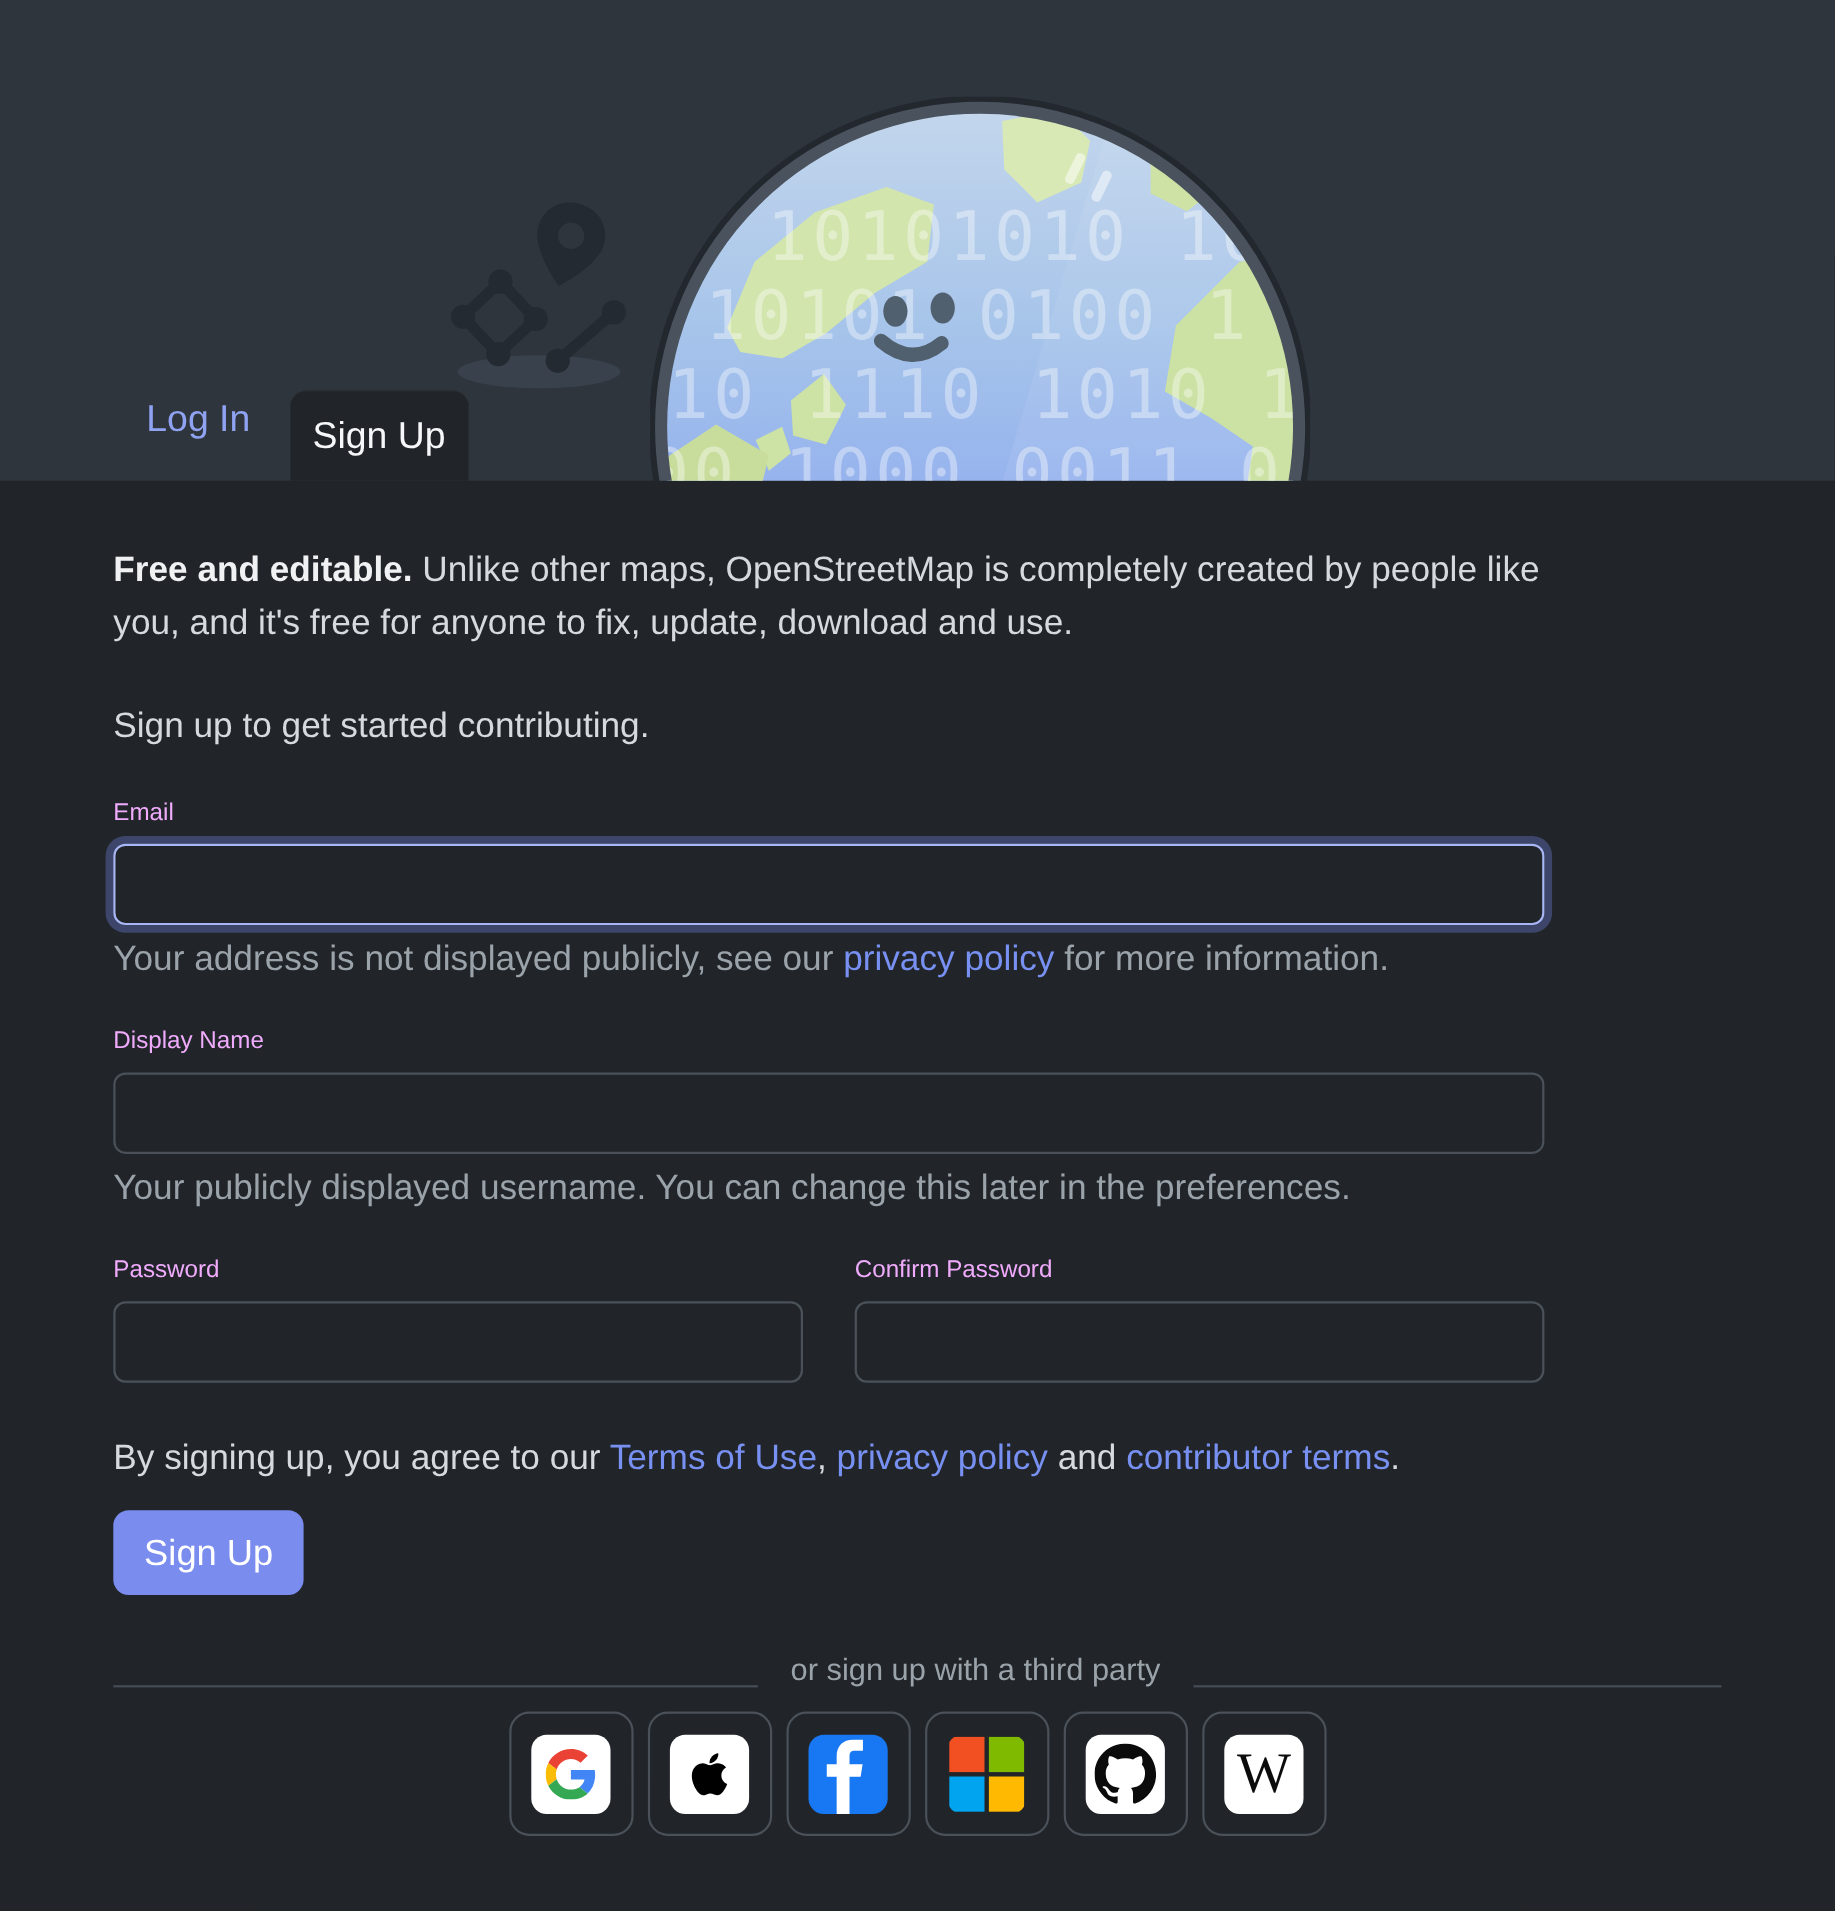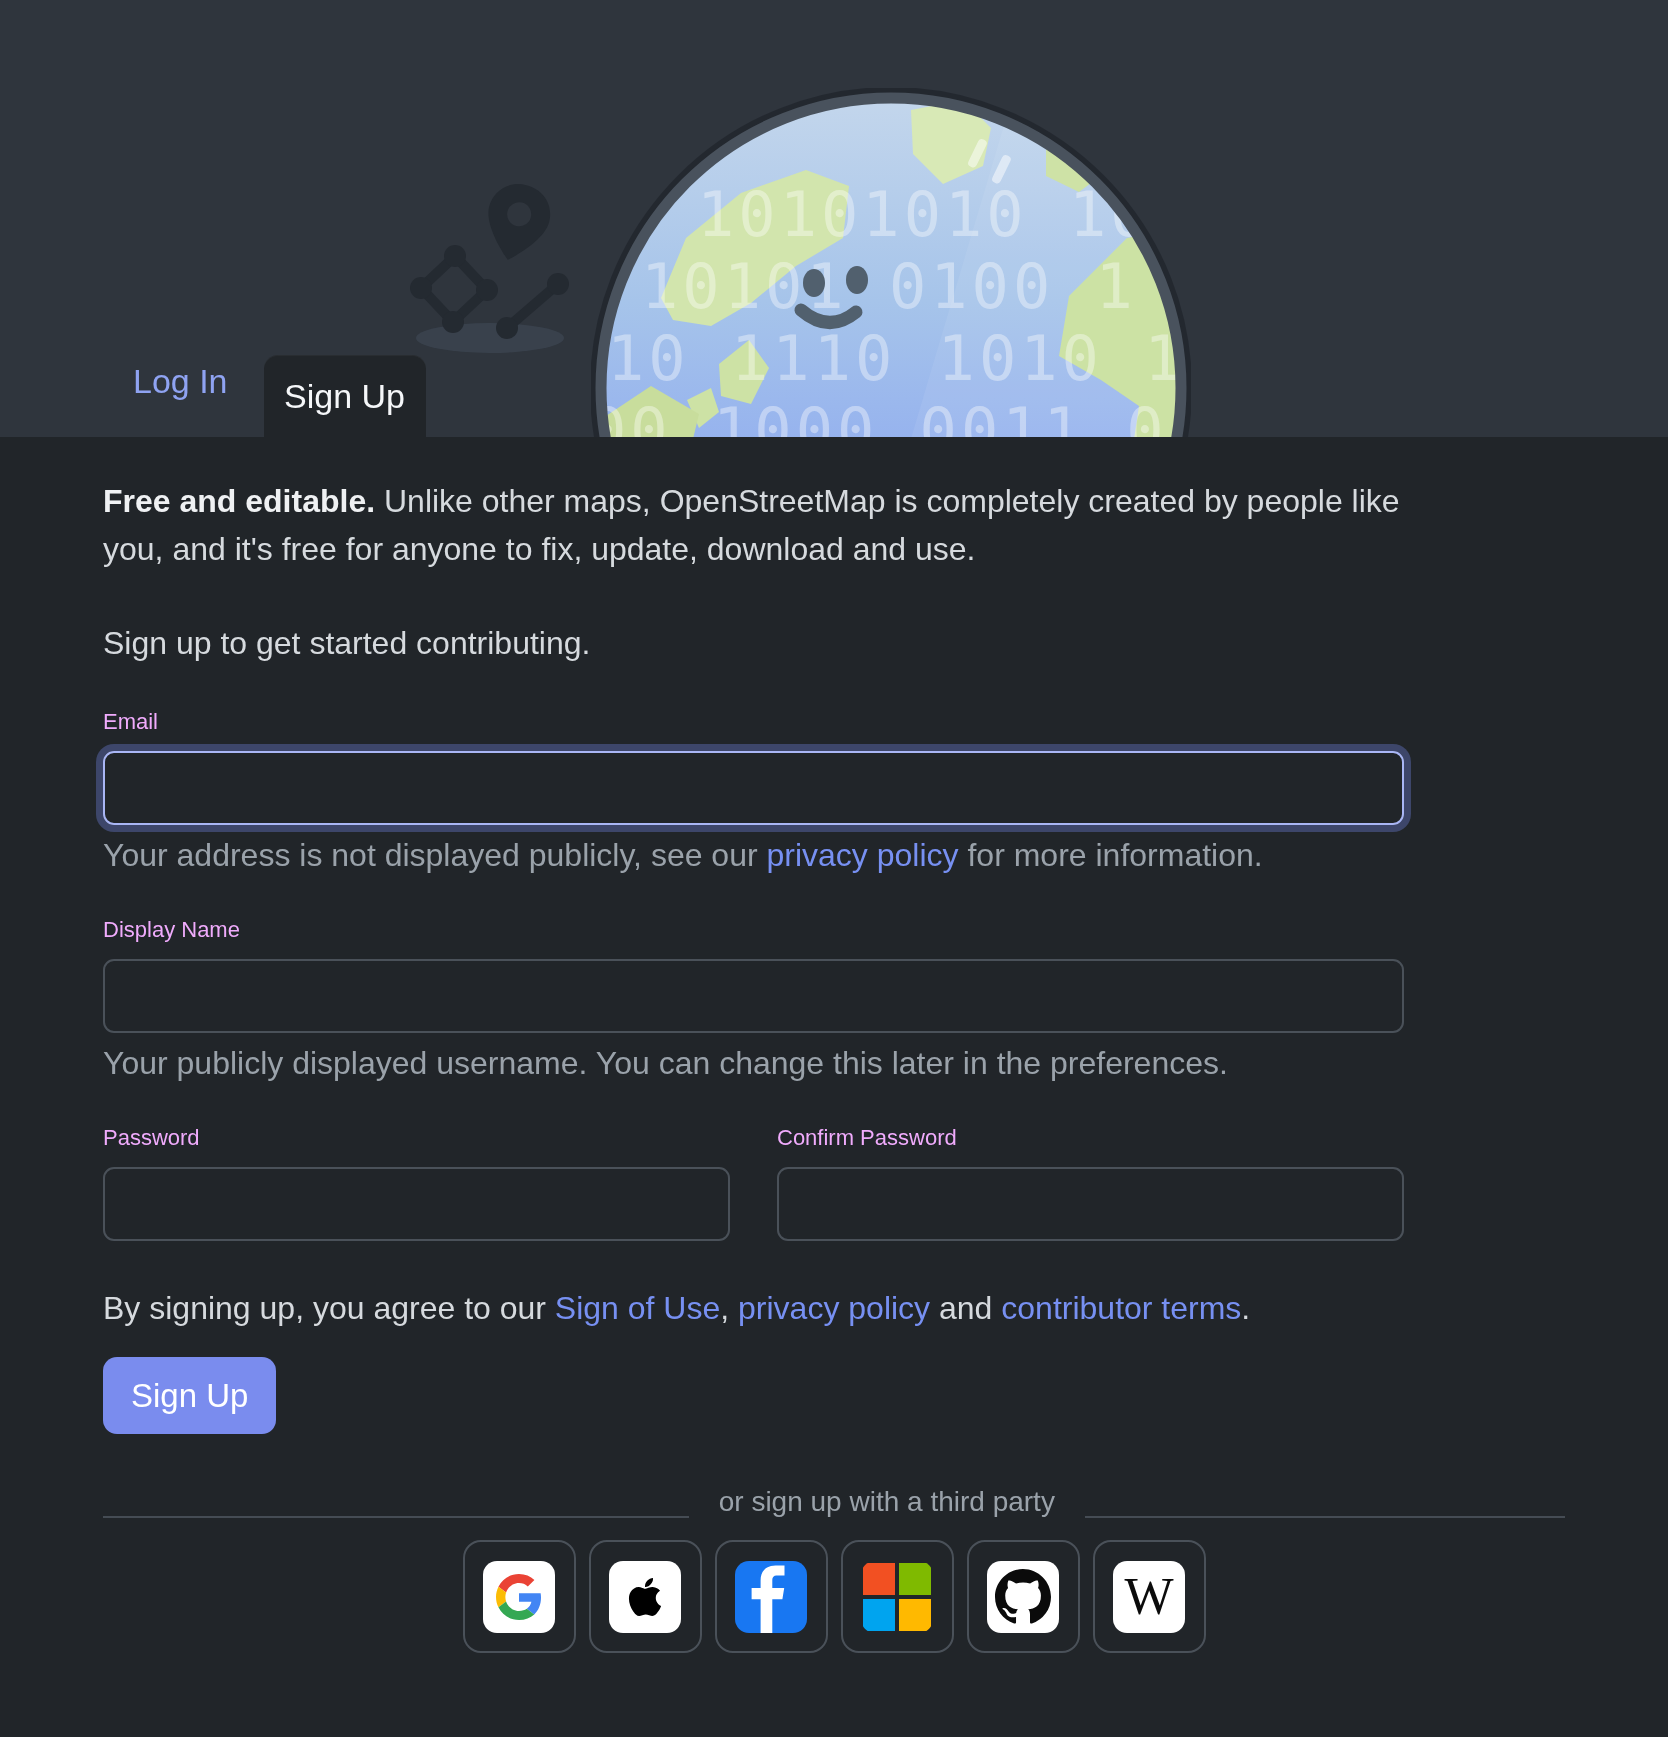"Free and editable. Unlike other" .content { padding-top: 40px -> 56px }
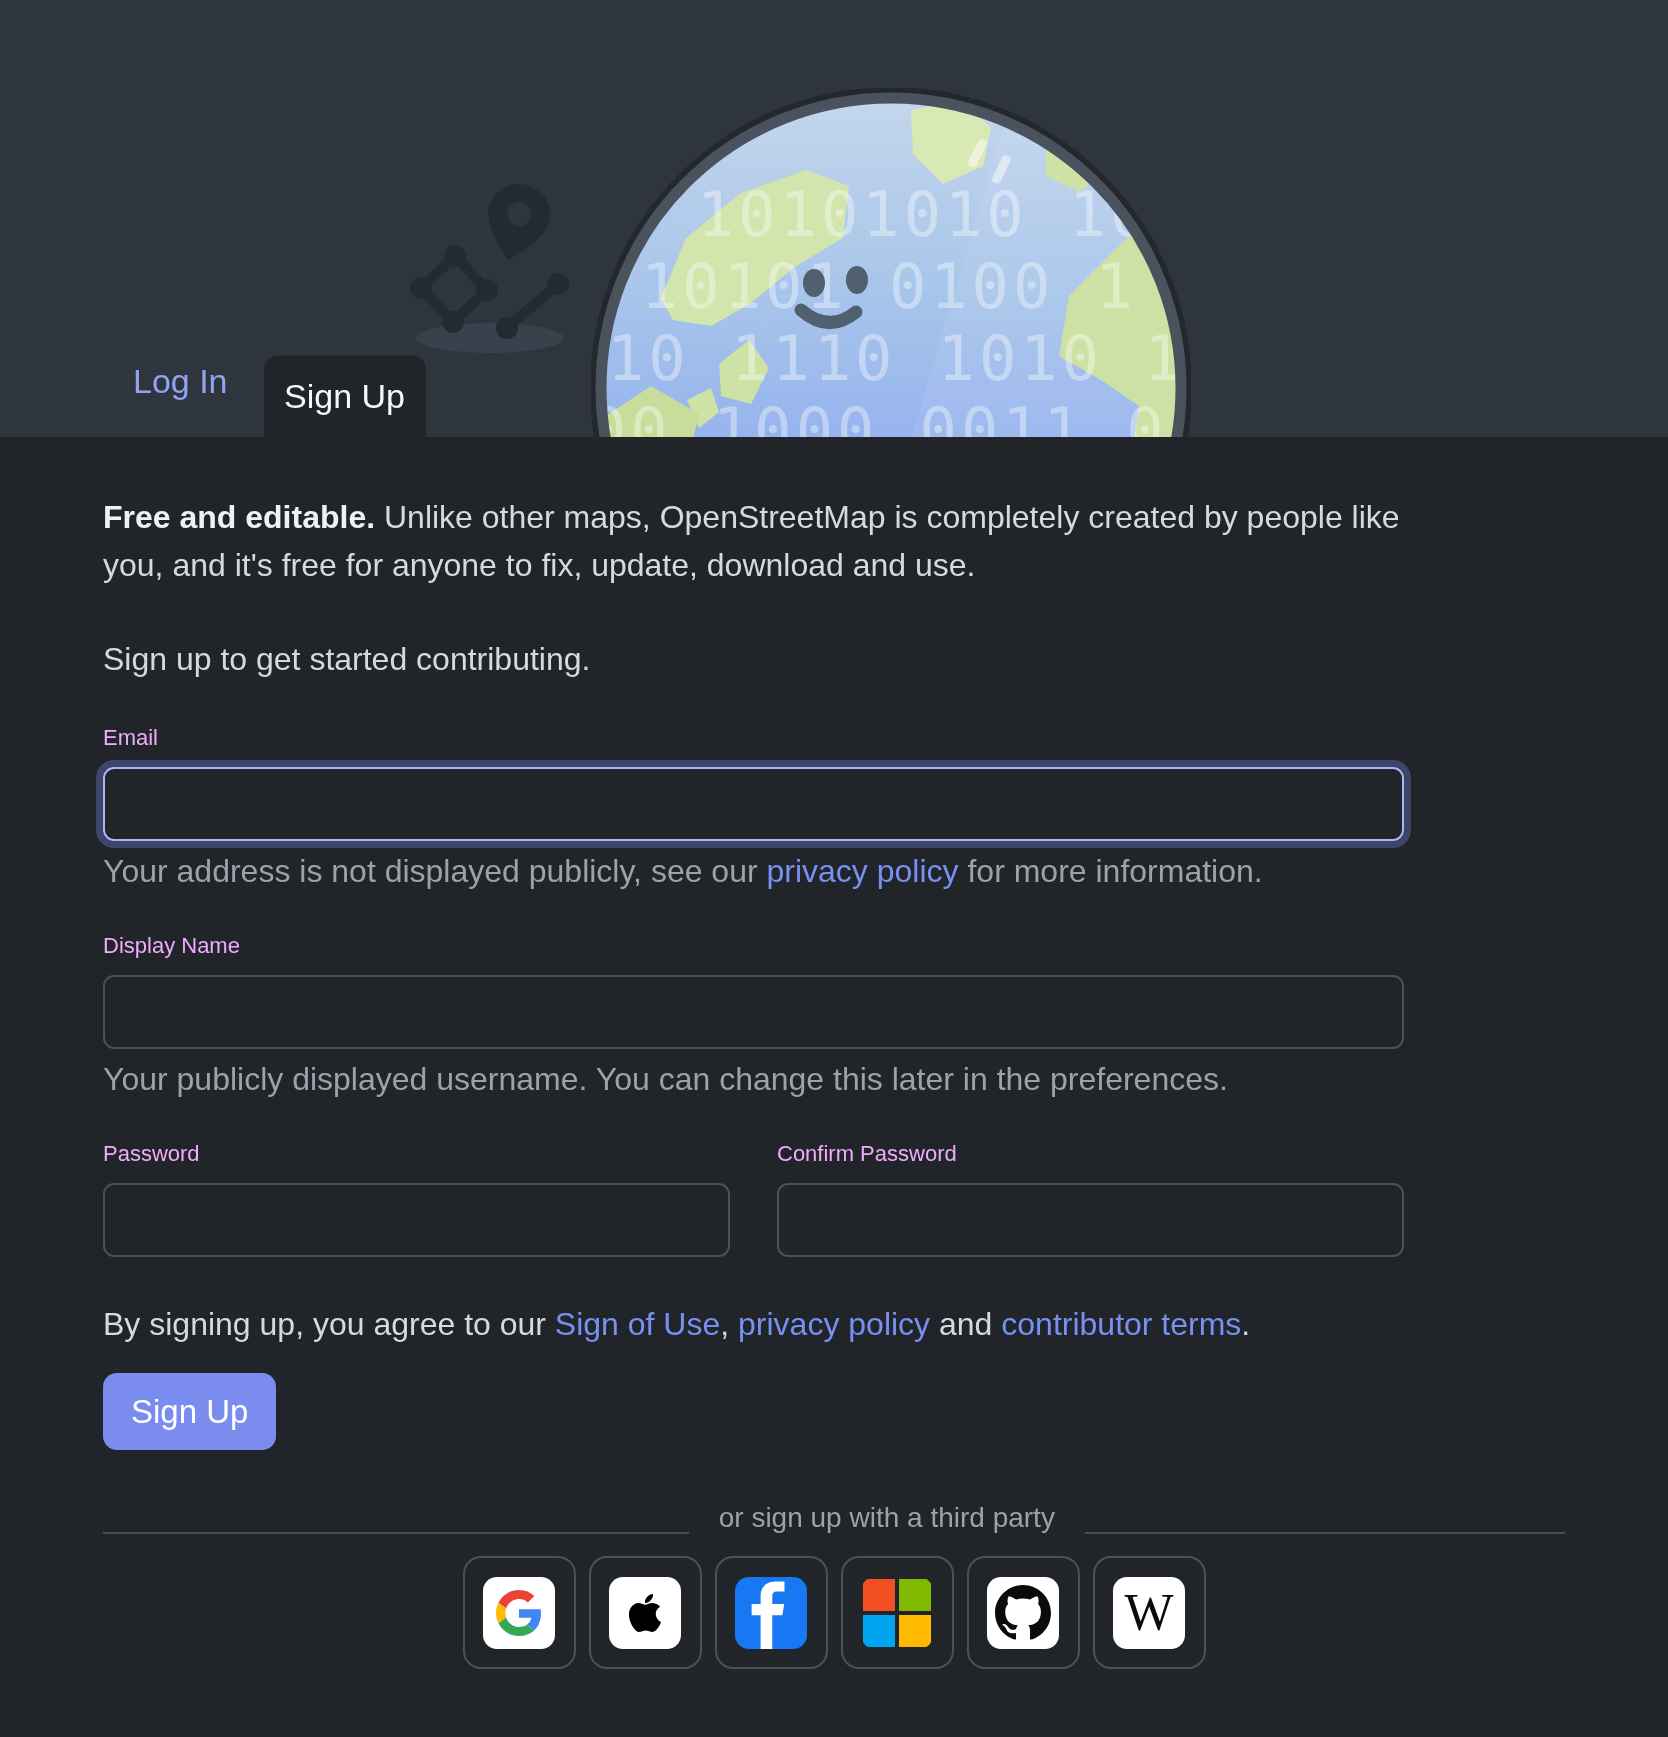"Sign of Use" a { text: Sign -> Terms }
